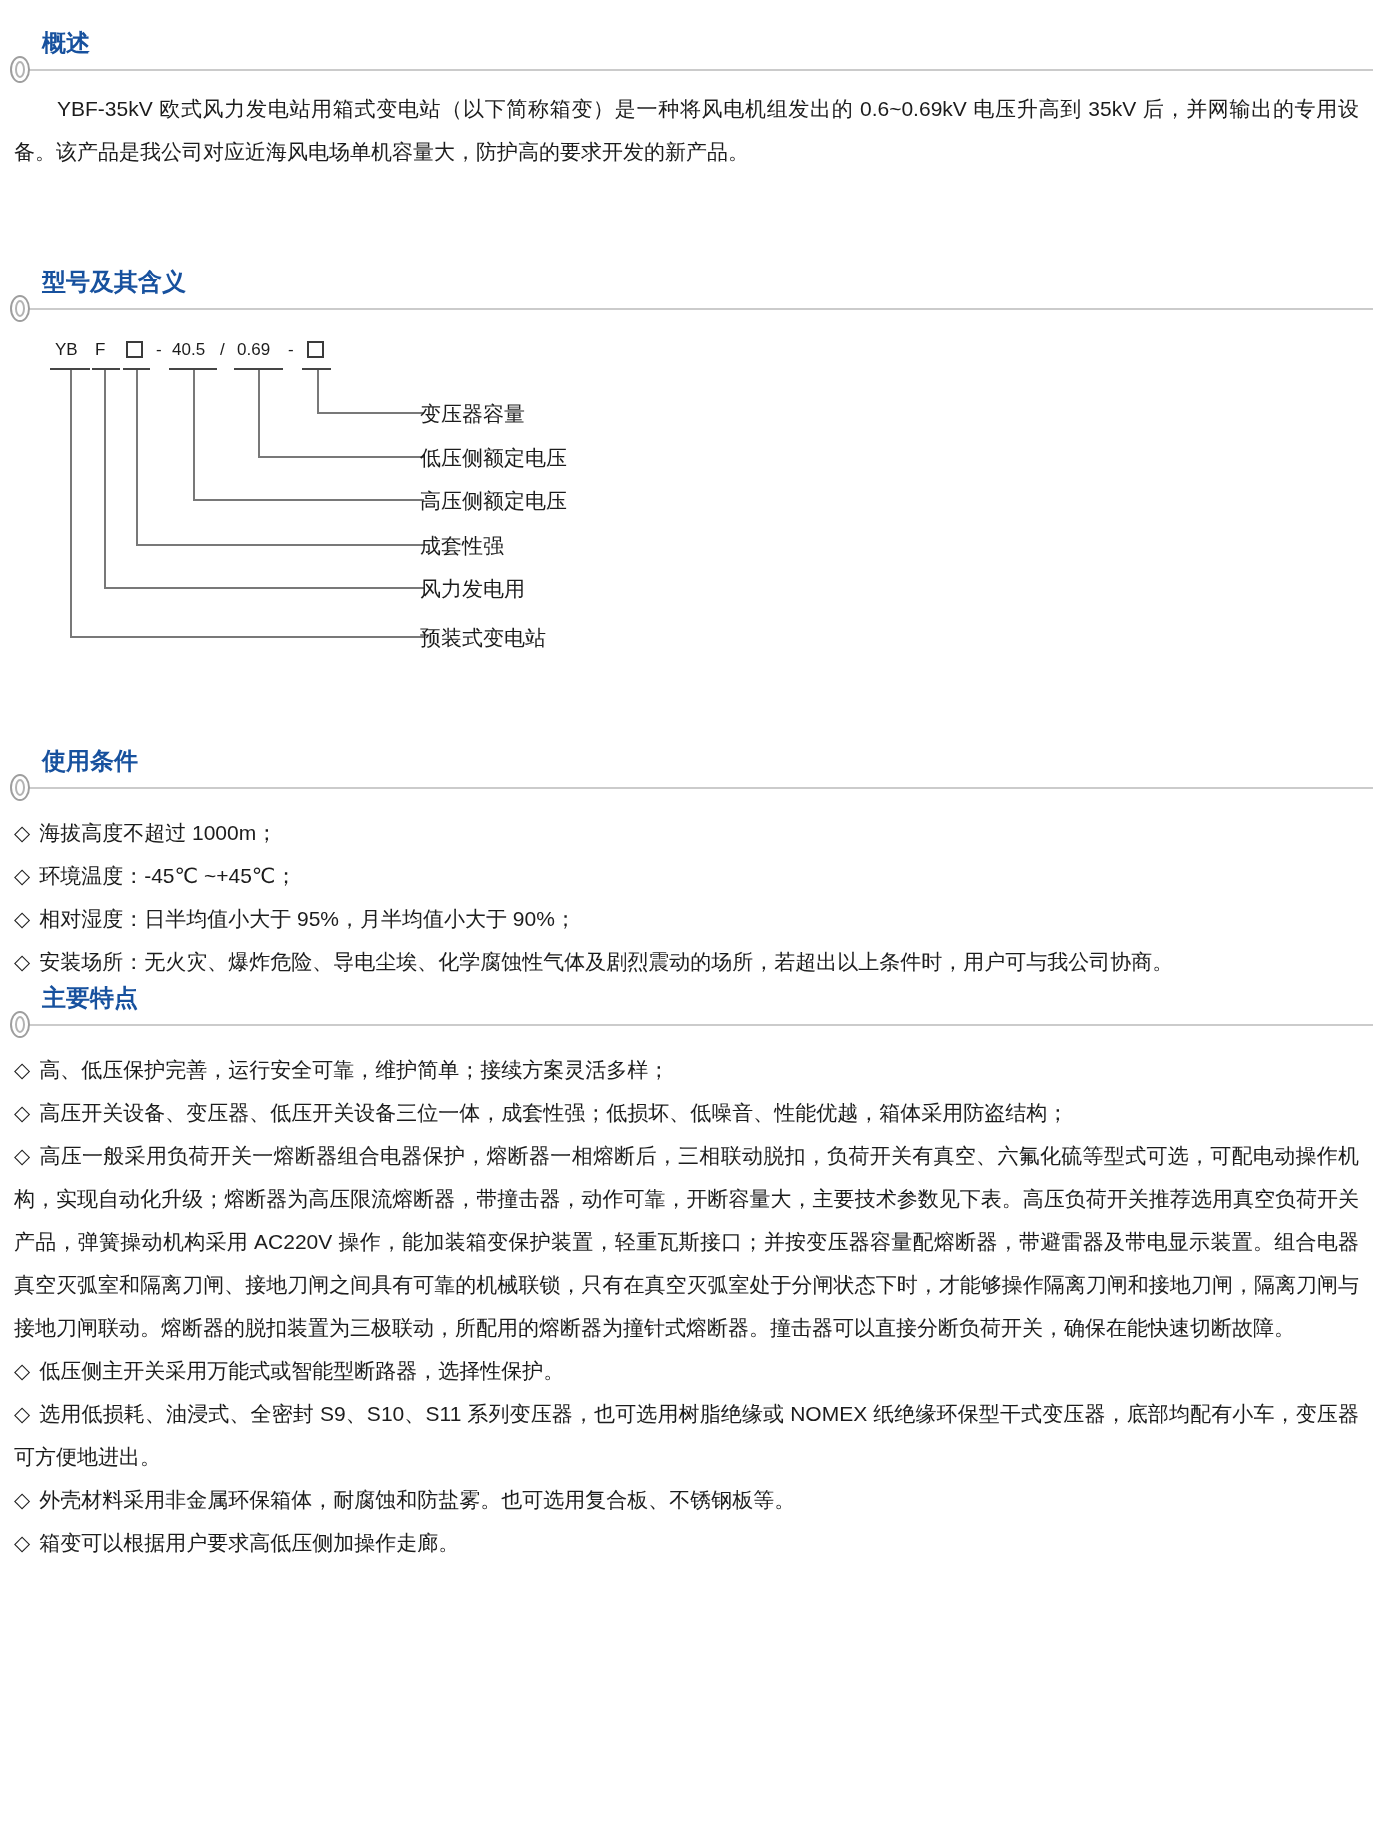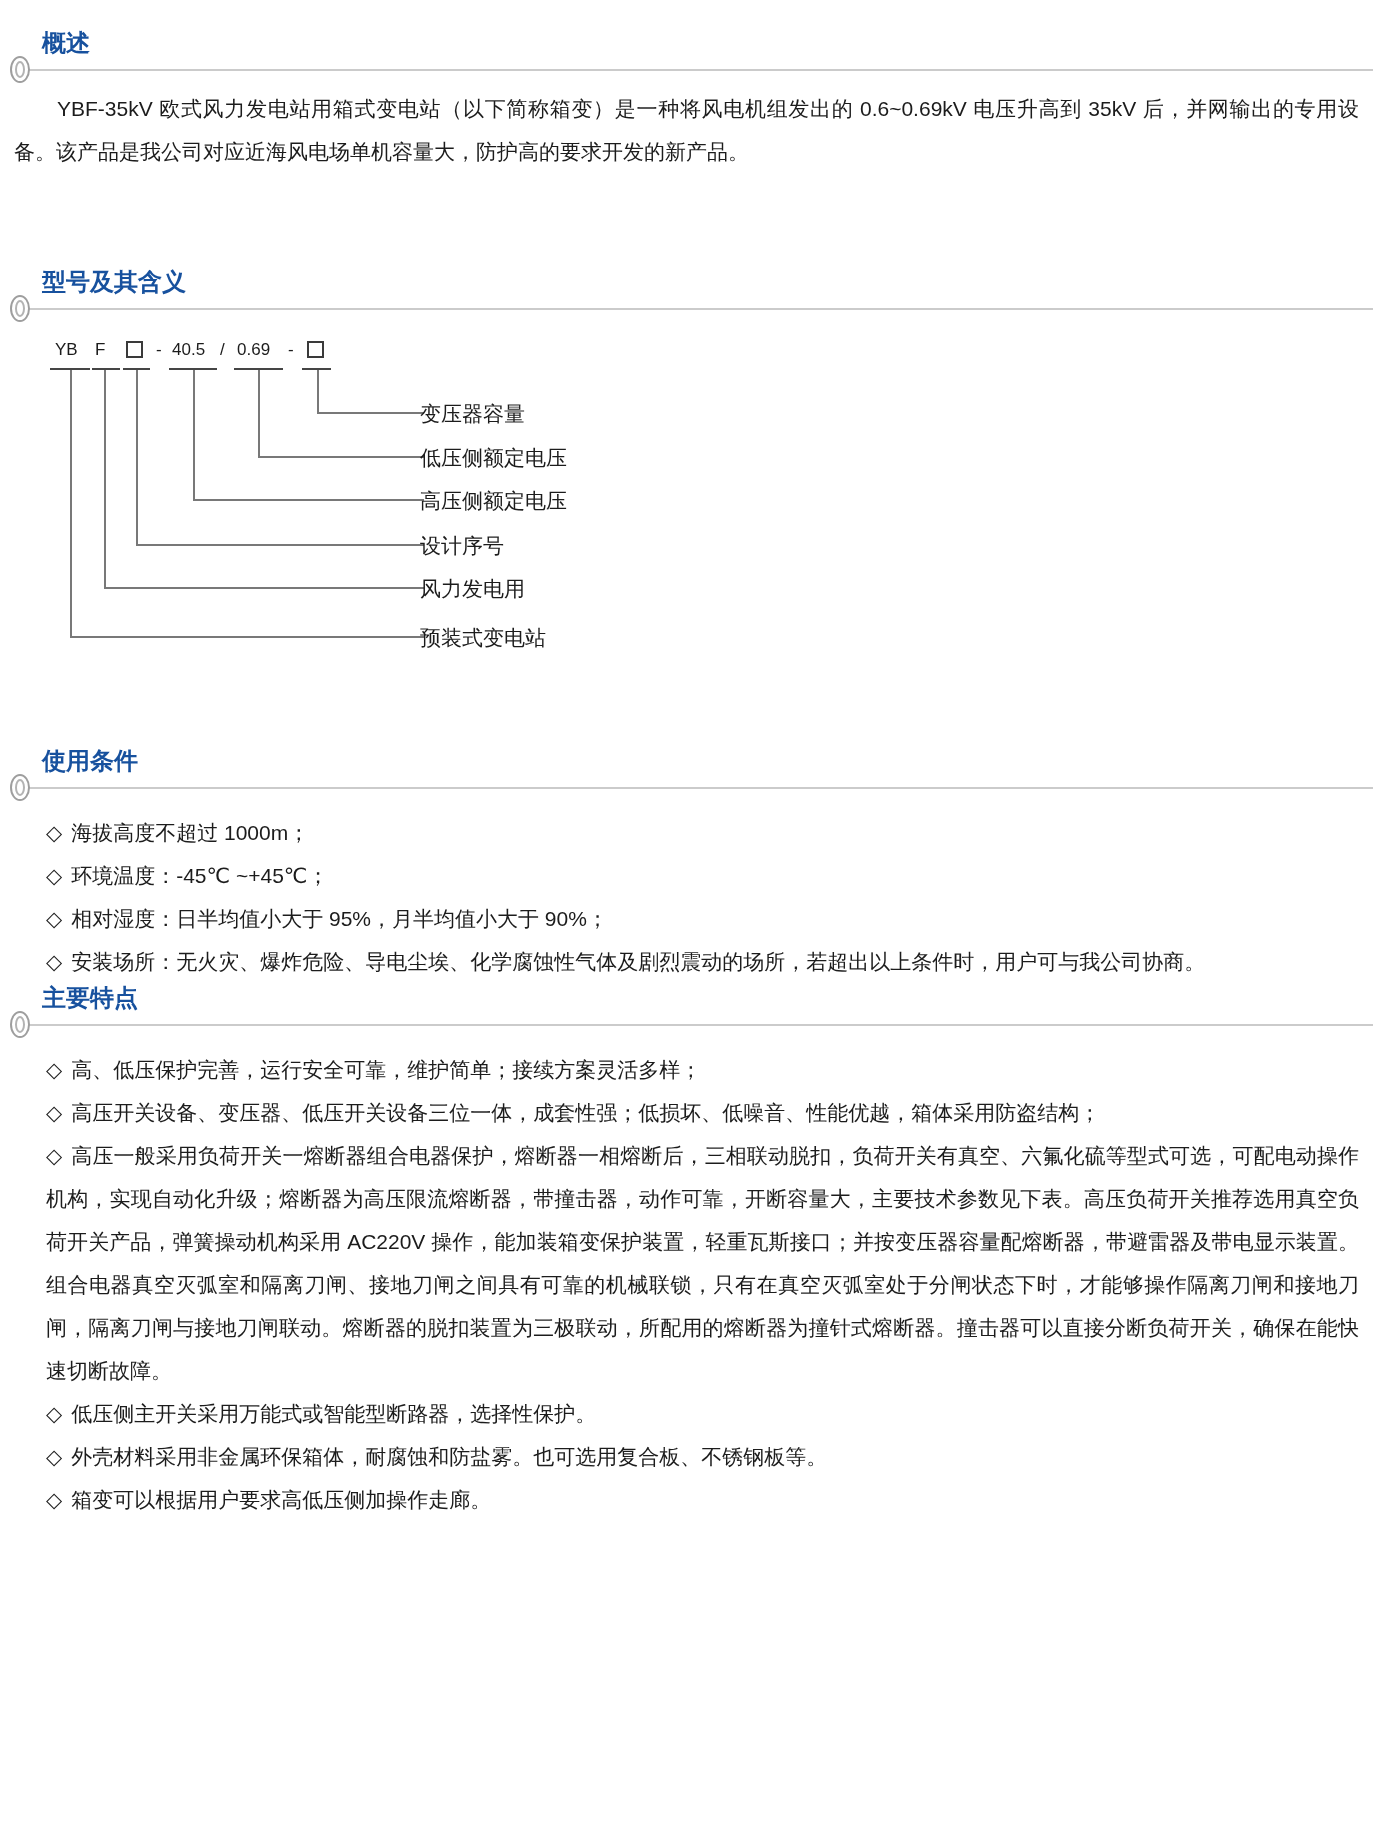"设计序号" div.mlabel { text: 设计序号 -> 成套性强 }
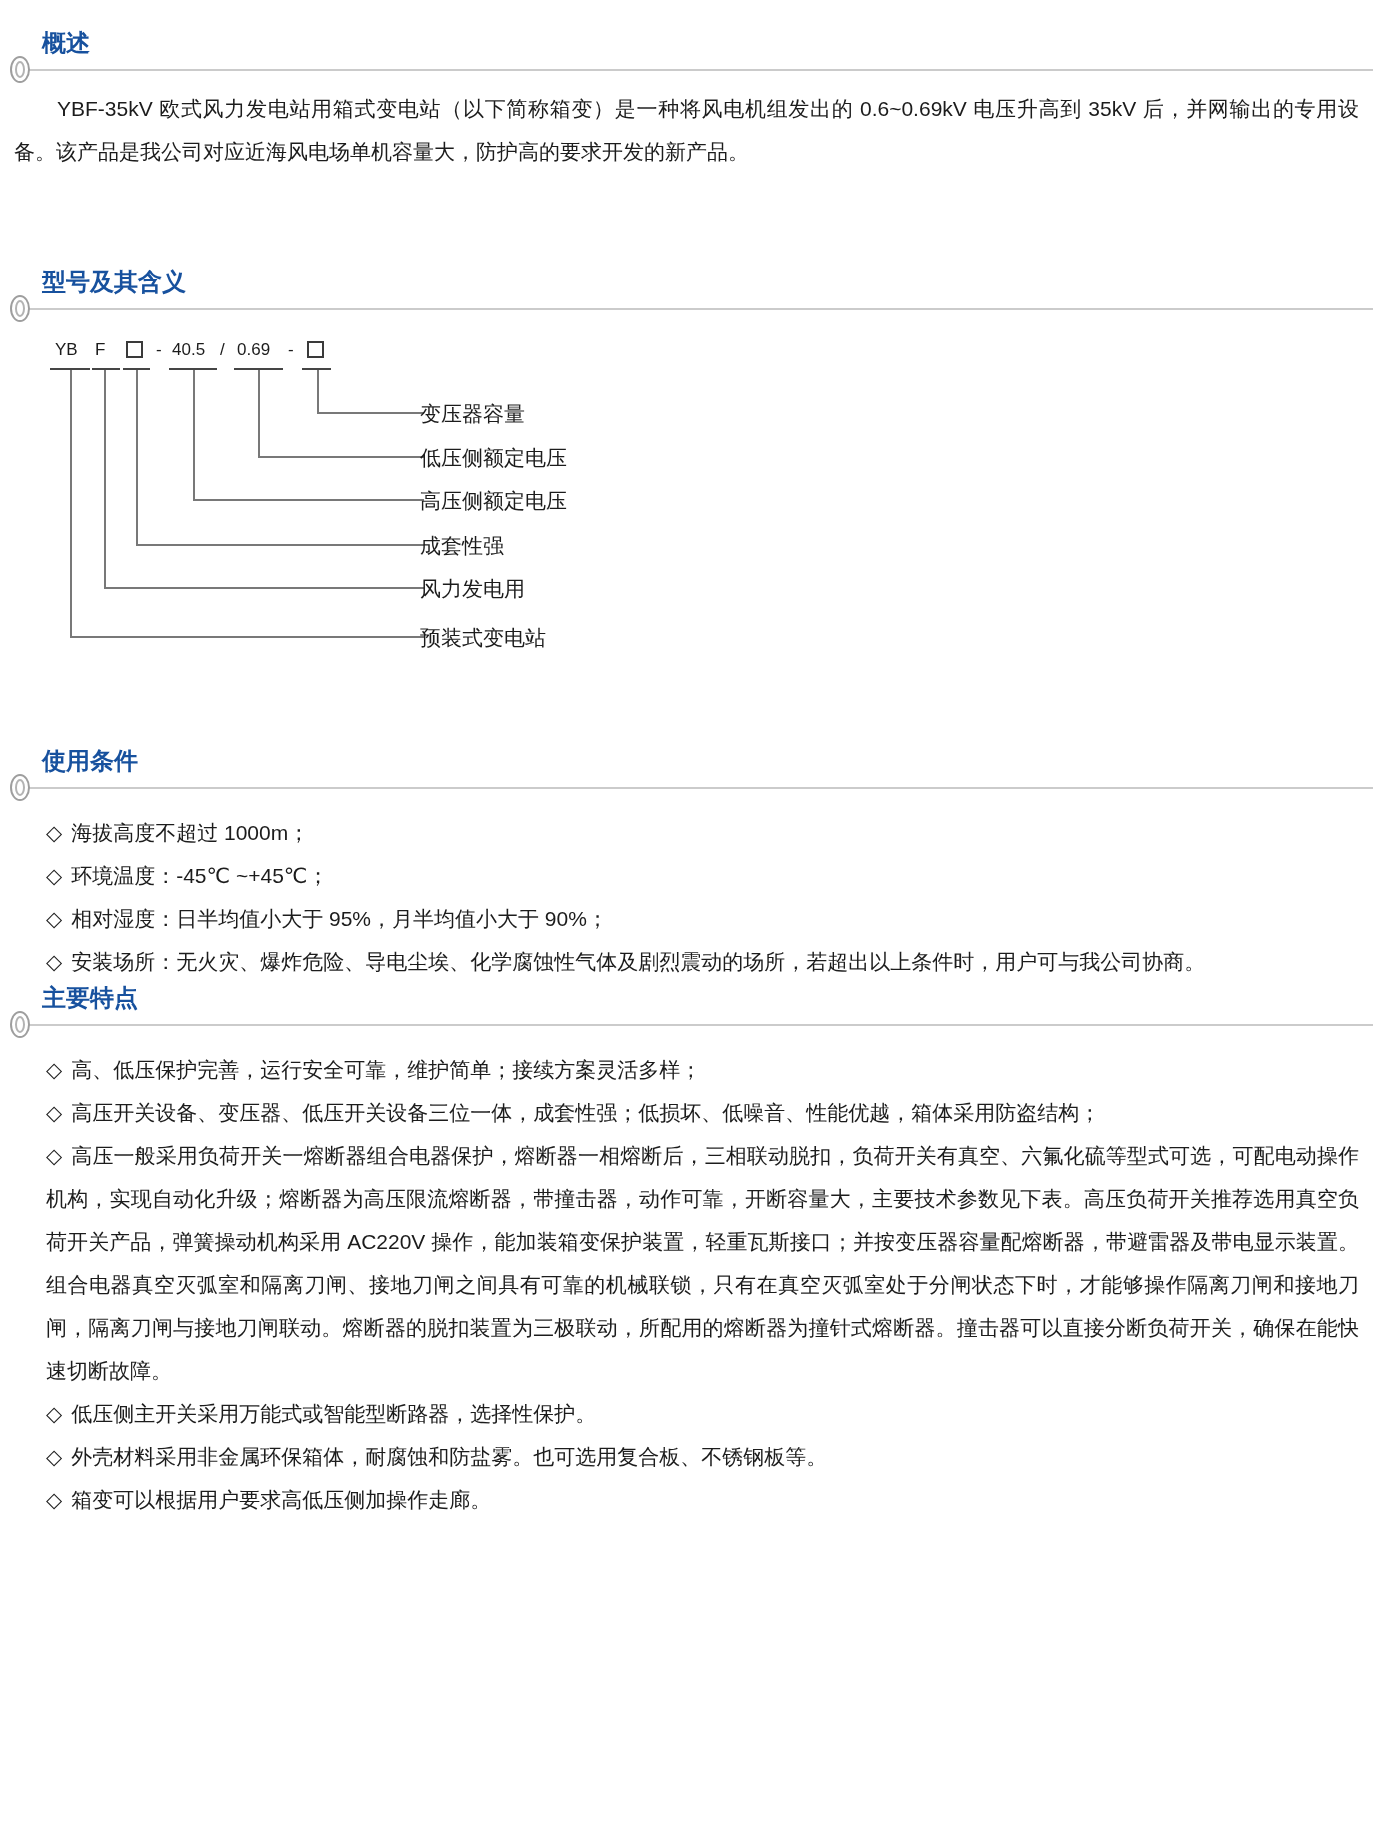"◇ 海拔高度不超过 1000m；" .list { padding-left: 32px -> none }
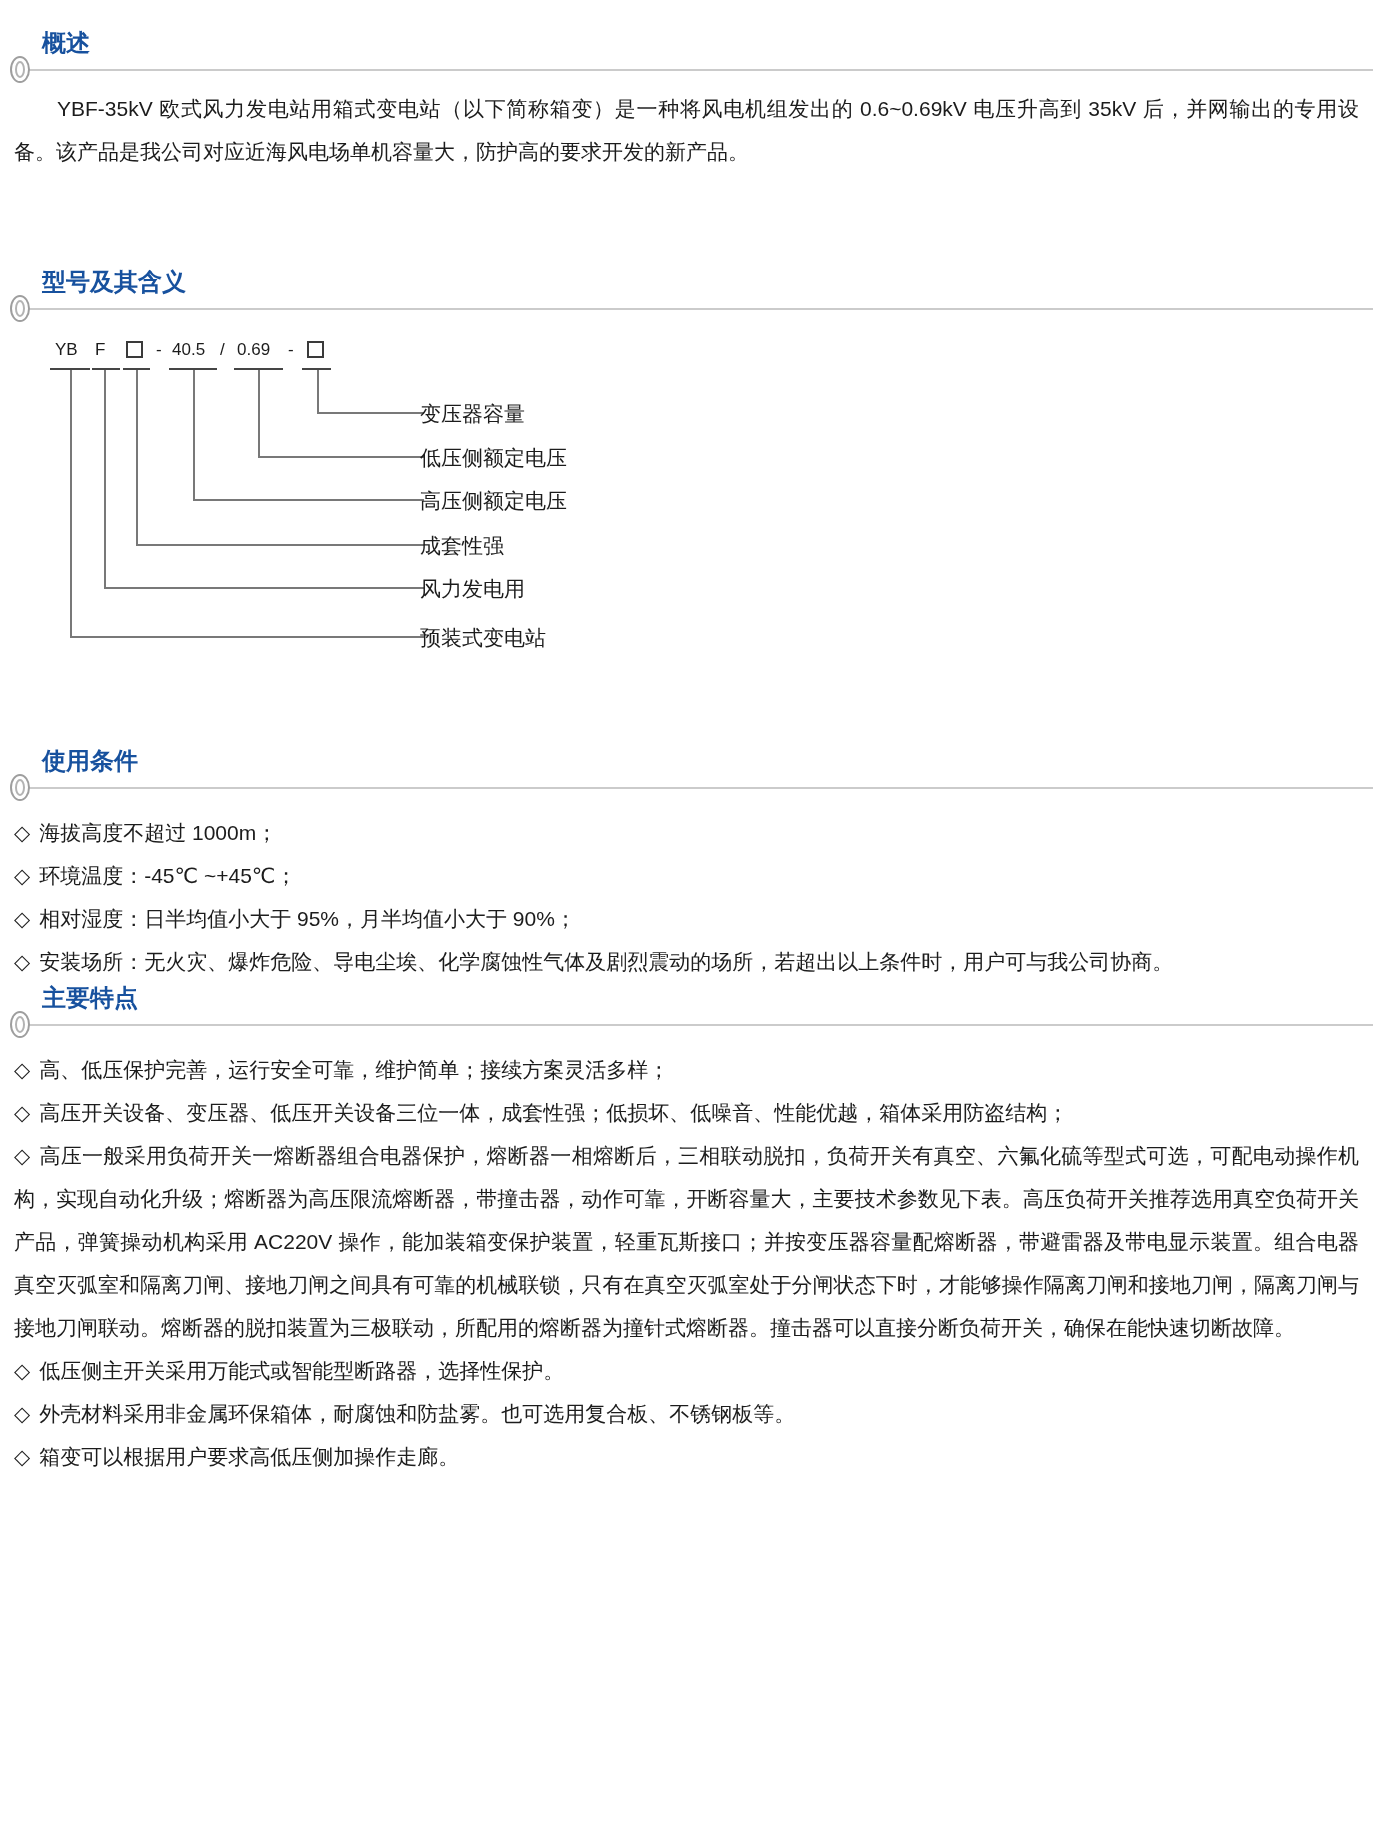"◇ 选用低损耗、油浸式、全密封 S9、S10、S11" p.item { html: none -> <p><span>◇</span><span>选用低损耗、油浸式、全密封 S9、S10、S11 系列变压器，也可选用树脂绝缘或 NOMEX 纸绝缘环保型干式变压器，底部均配有小车，变压器可方便地进出。</span></p> }
